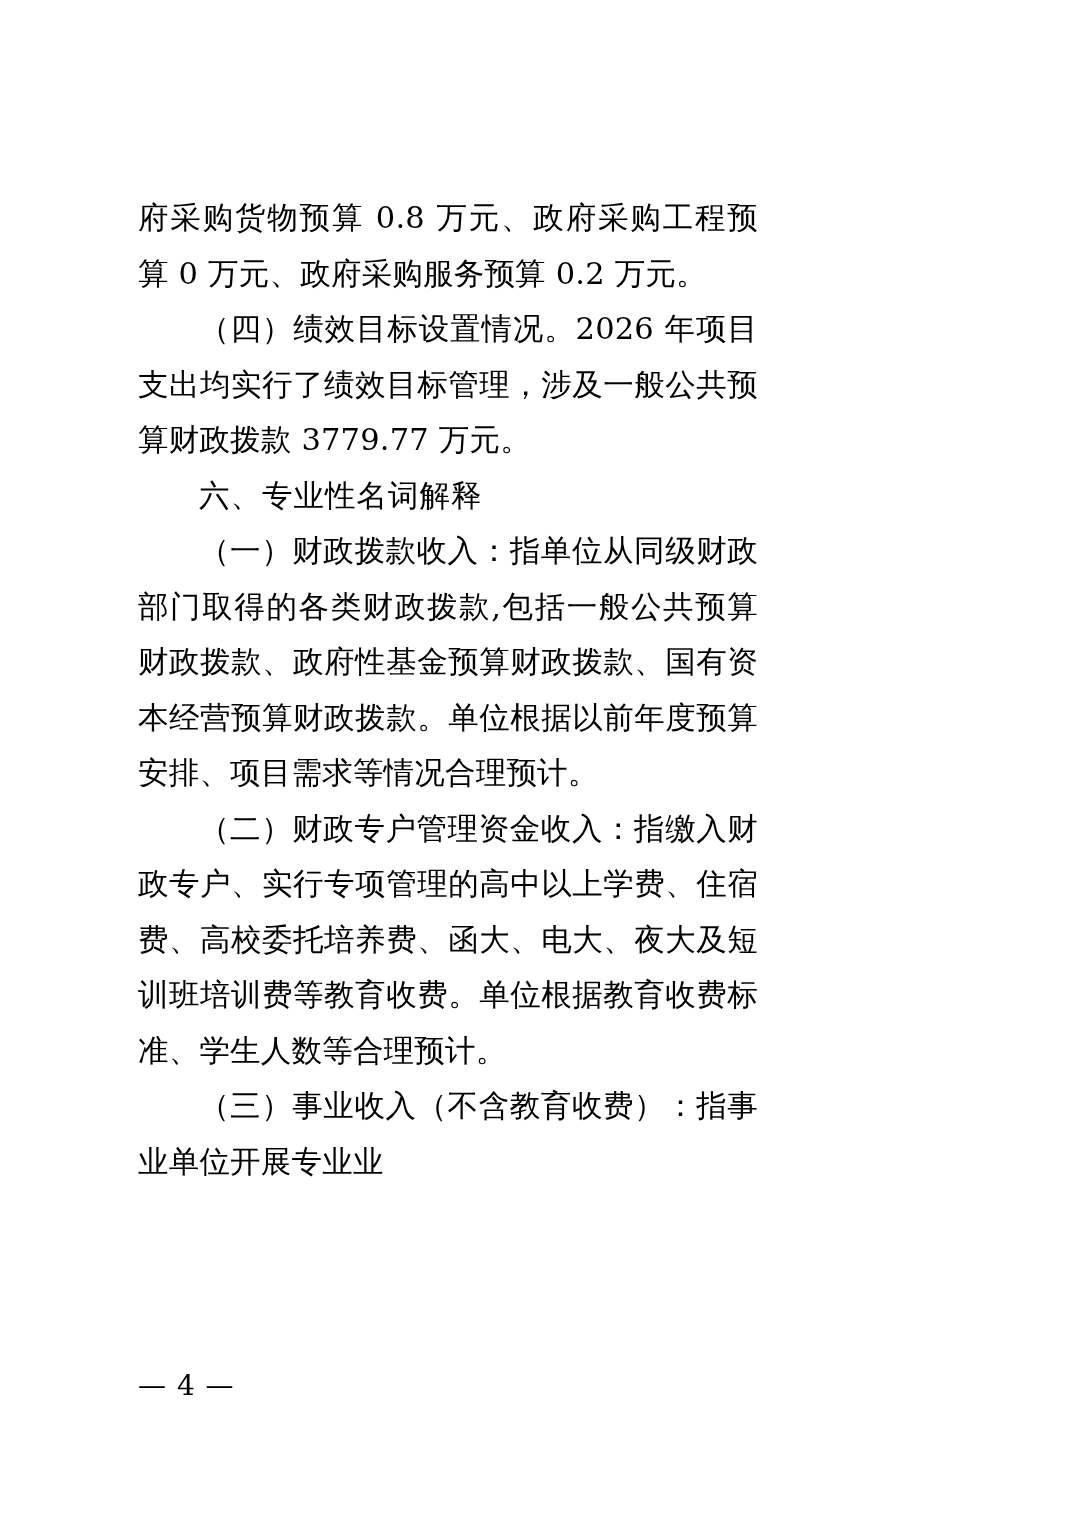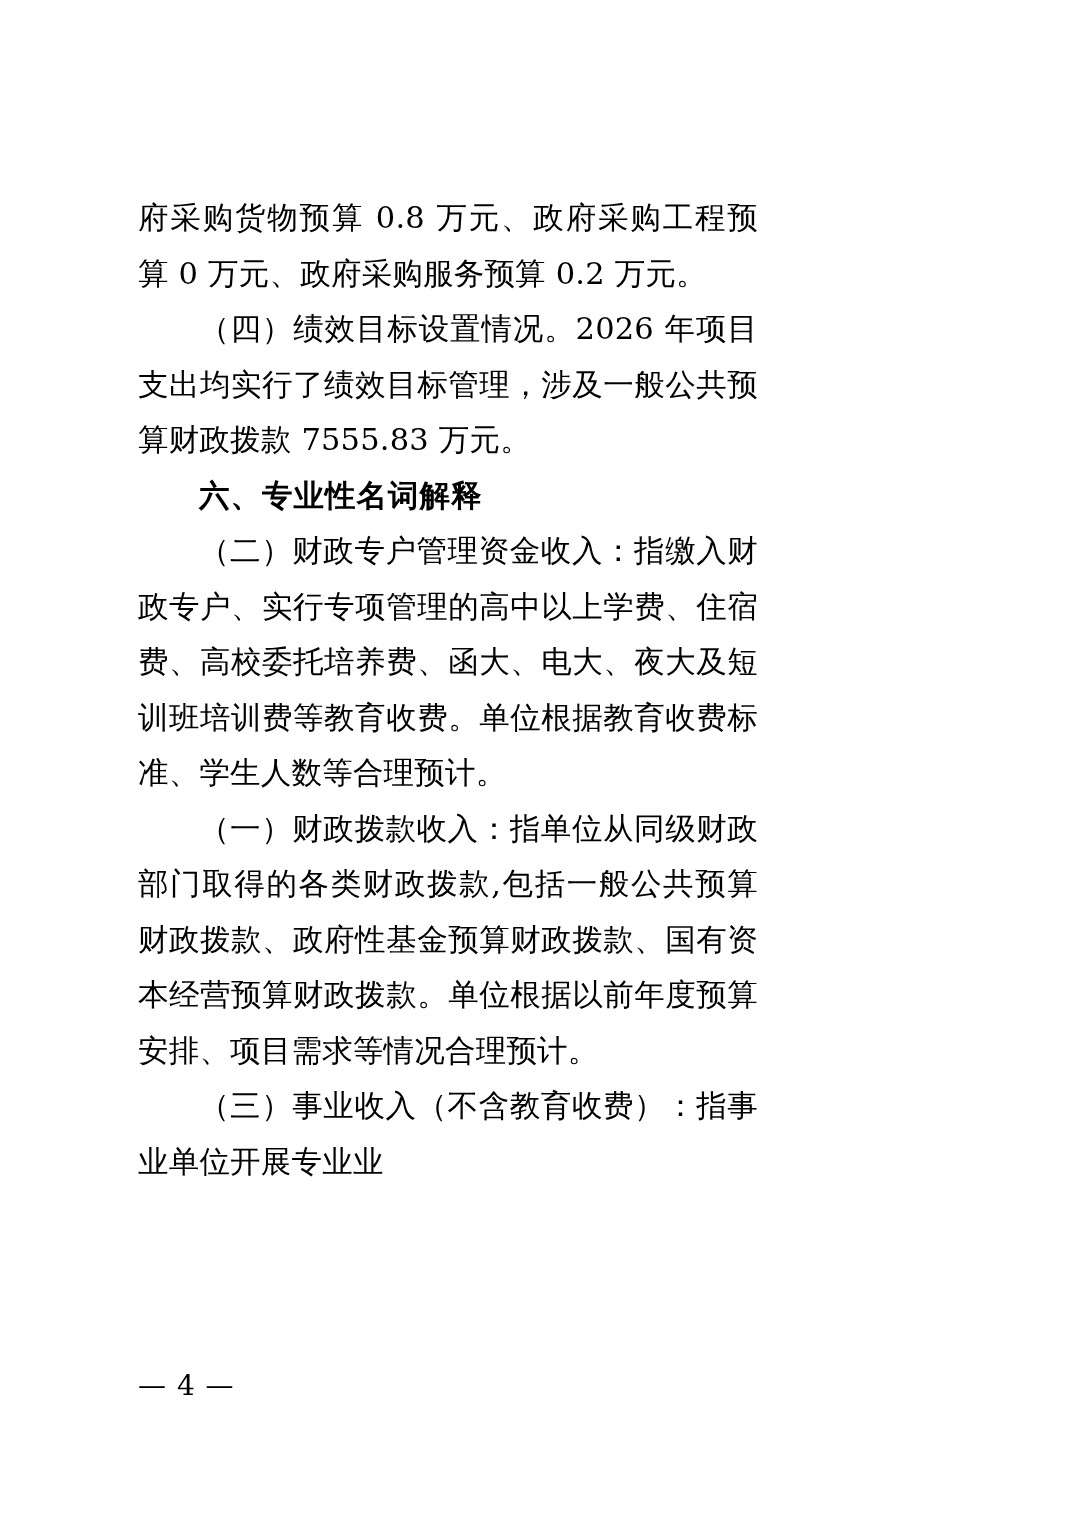"（四）绩效目标设置情况。2026" p.body-text { text: 7555.83 -> 3779.77 }
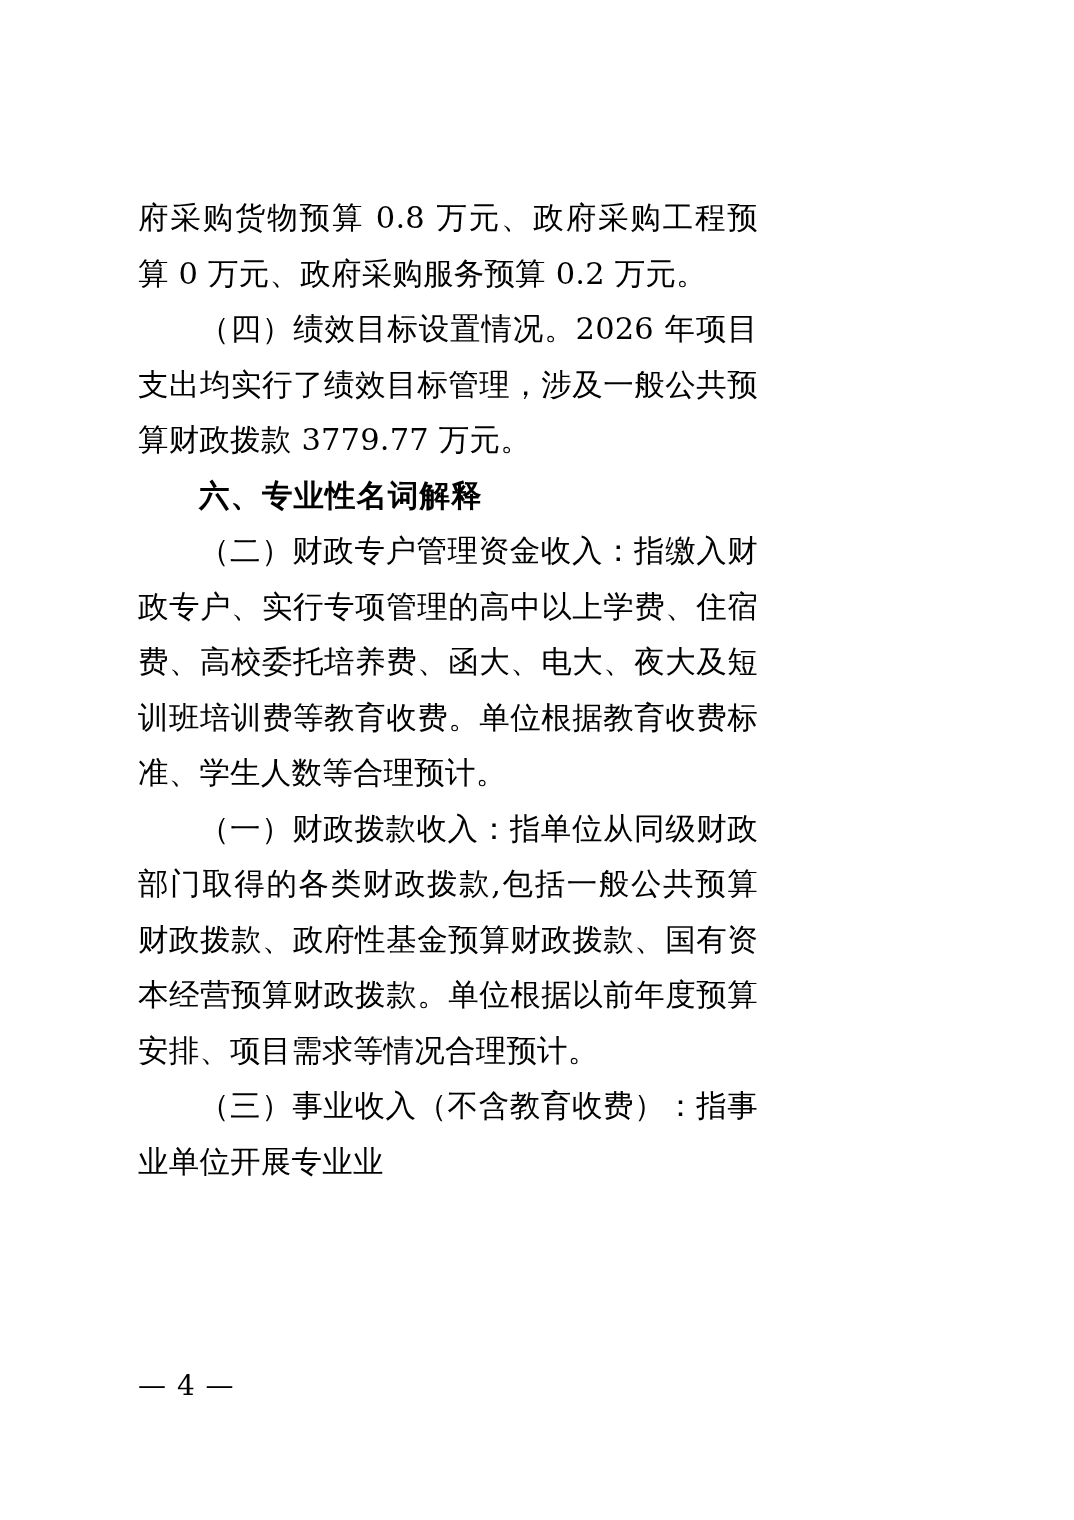"六、专业性名词解释" .heading { font-weight: bold -> normal }
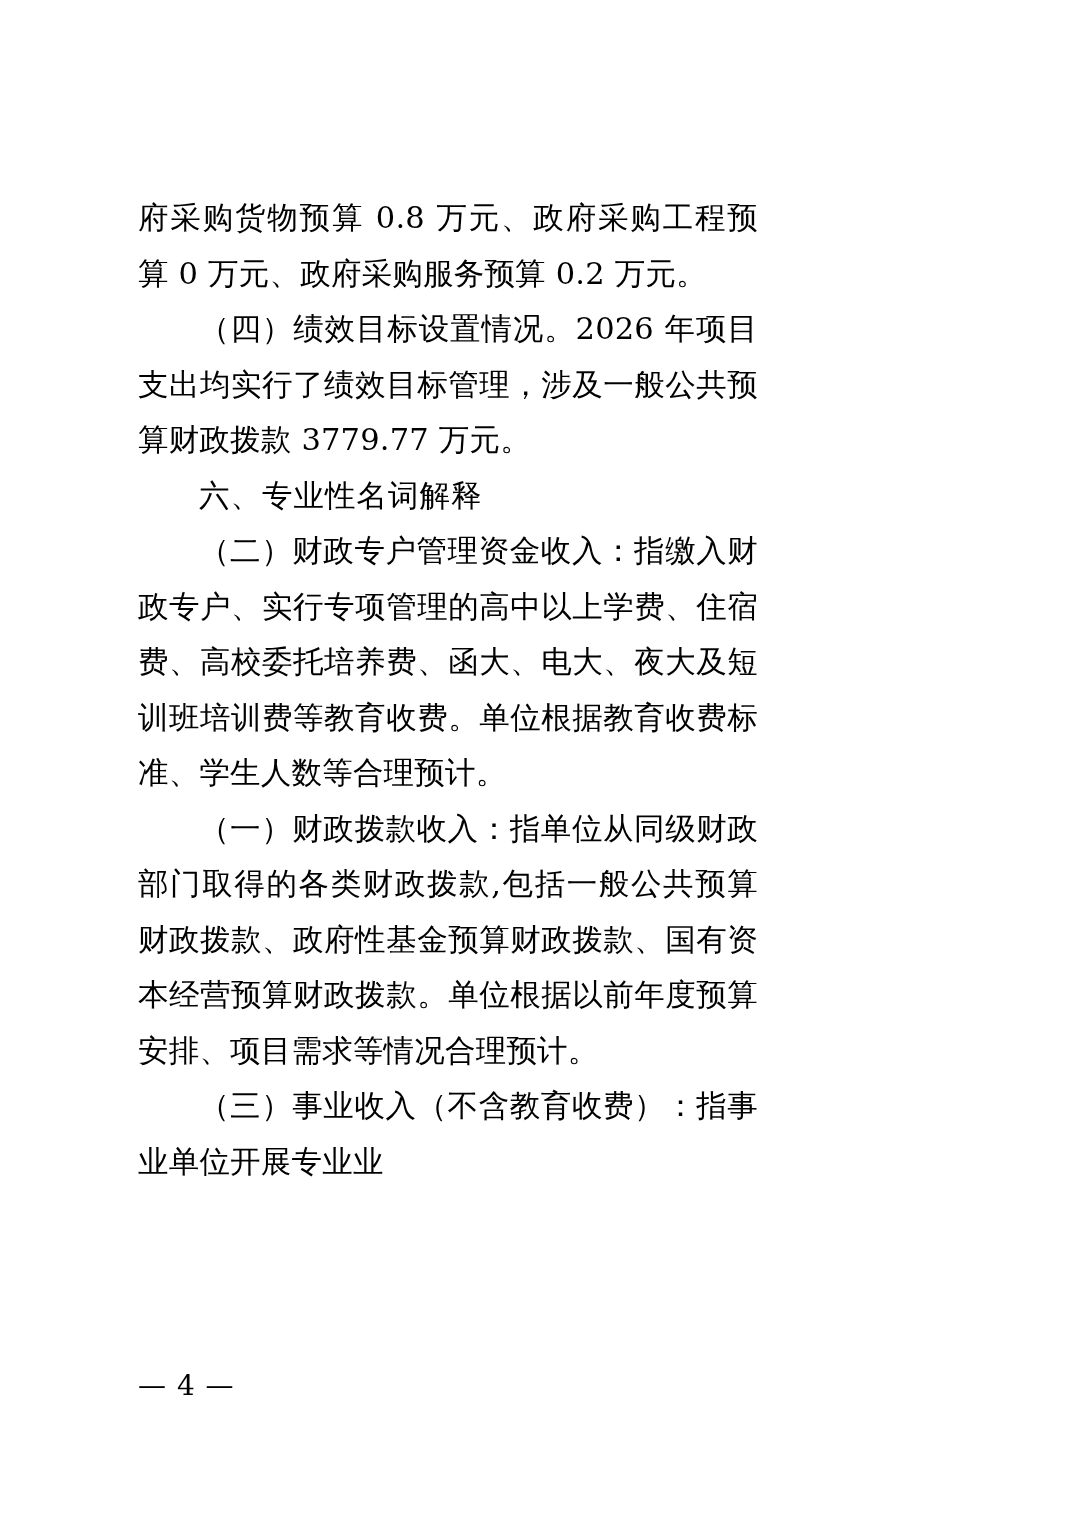"（二）财政专户管理资金收入：指缴入财政专户、实行专项管理的高中以上学费、住宿费、" p.body-text { order: before "（一）财政拨款收入：指单位从同级财政部门取得的各类财政拨款,包括一般公共预算财政" -> after "（一）财政拨款收入：指单位从同级财政部门取得的各类财政拨款,包括一般公共预算财政" }
